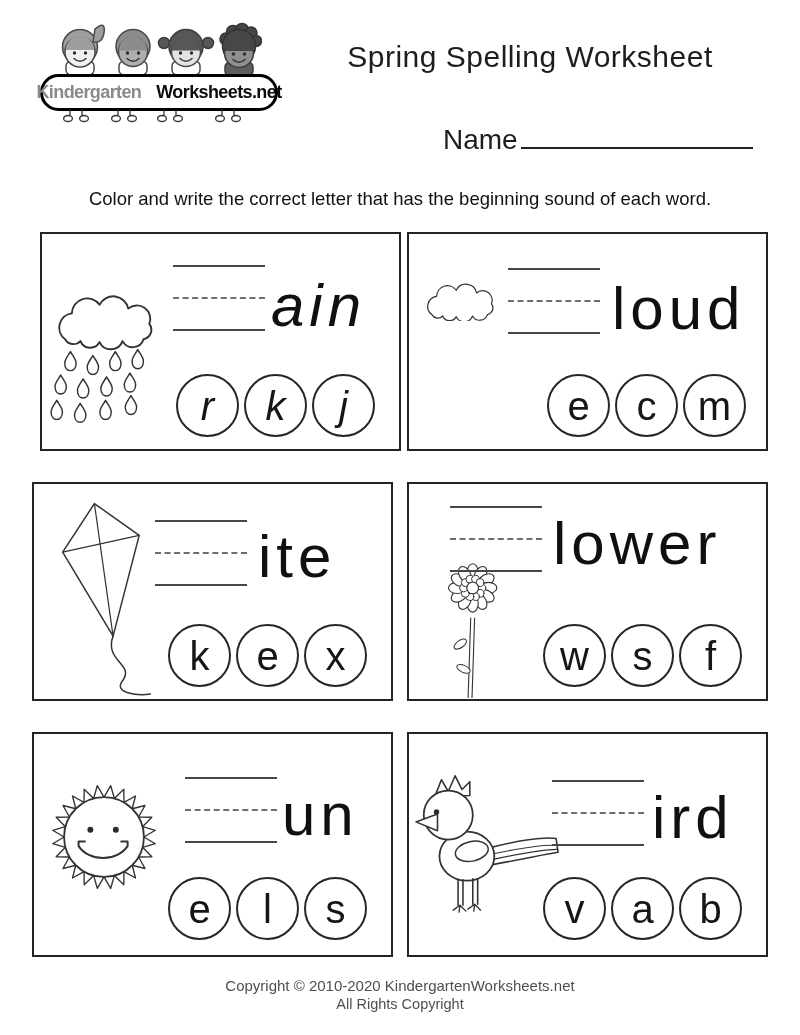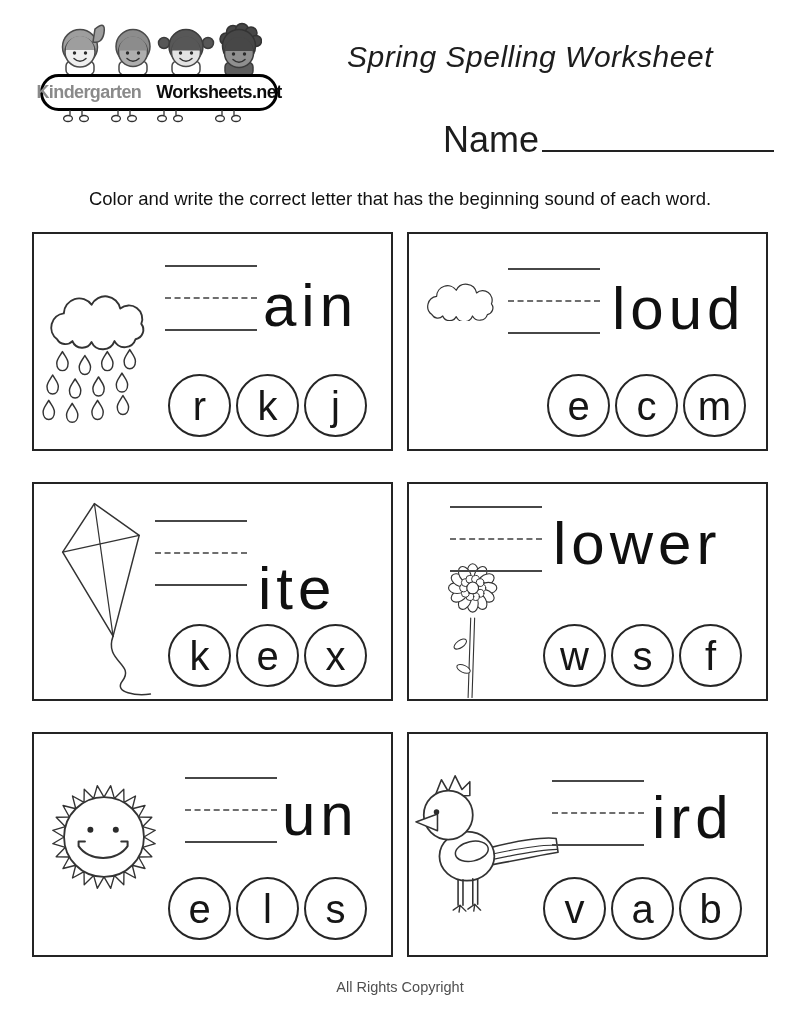"Spring Spelling Worksheet" .title { font-style: italic -> none }
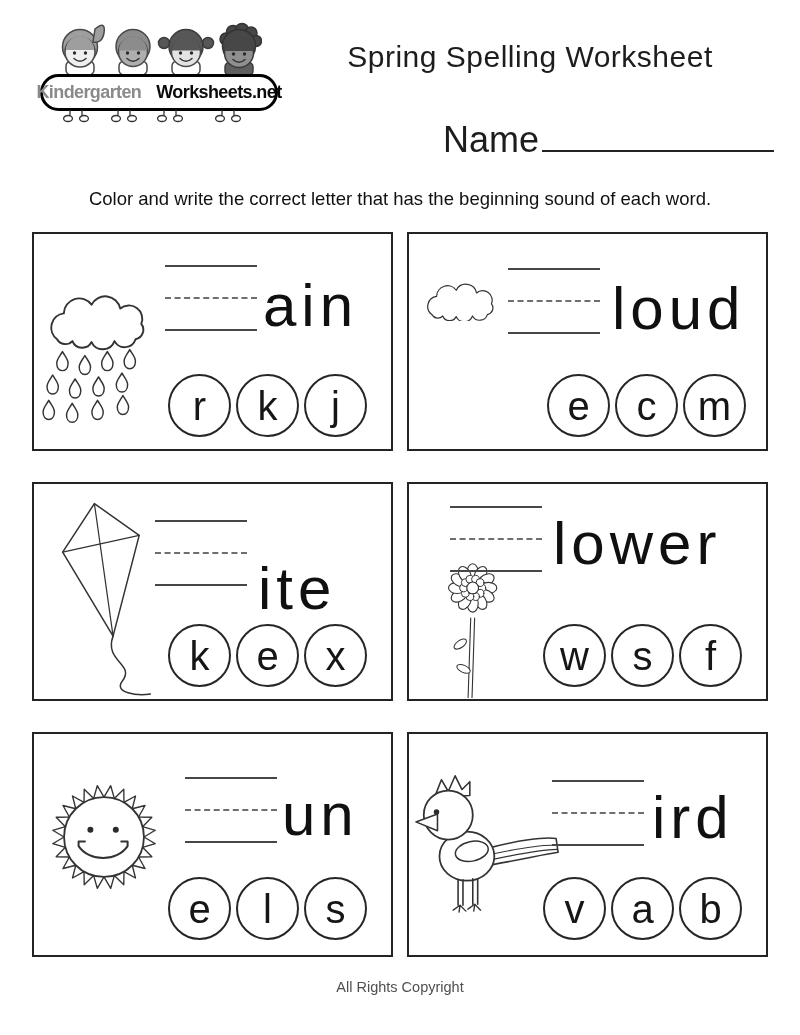"Name" .name-row { font-size: 36px -> 28px }
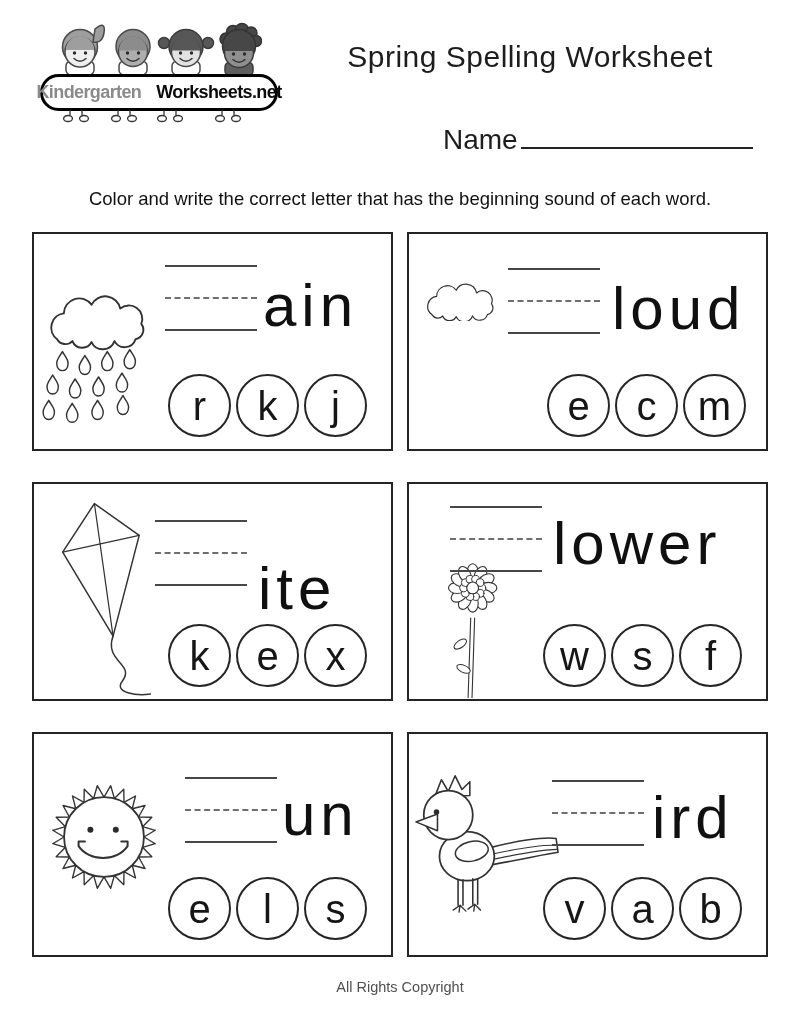"ain" .box-0 { font-style: none -> italic; left: 32px -> 40px }
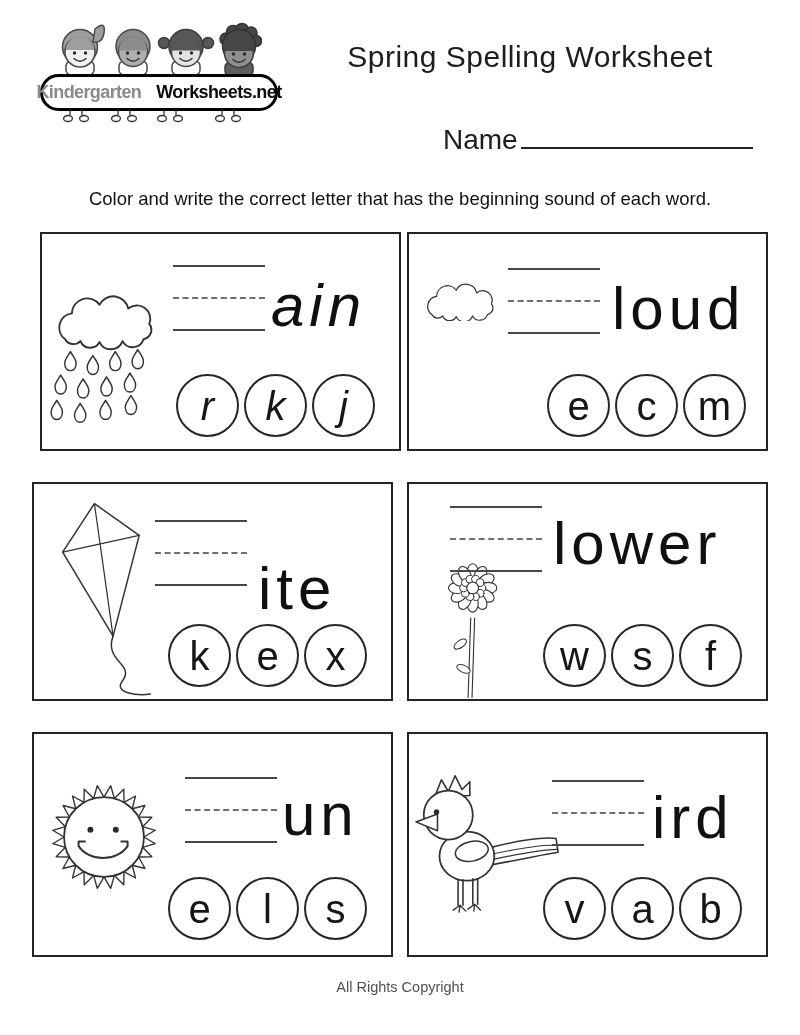"ite" .box-2 .word { margin-top: 32px -> none }
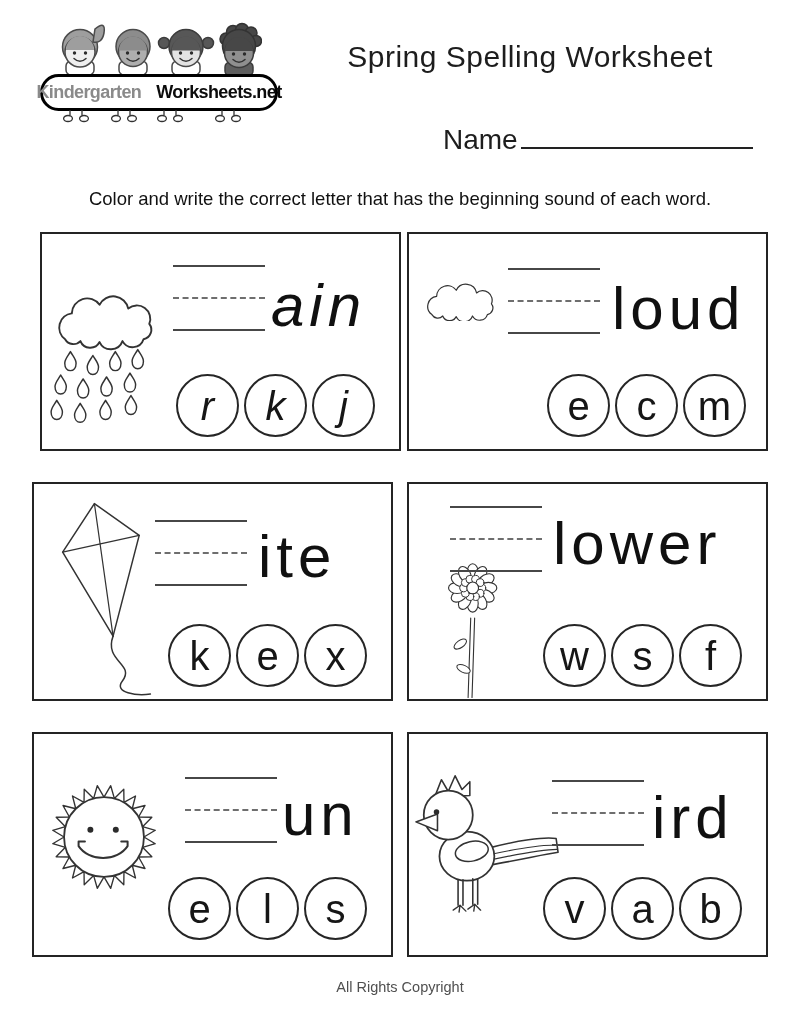"Copyright © 2010-2020" div.l1 { html: none -> <div>Copyright © 2010-2020 KindergartenWorksheets.net</div> }
